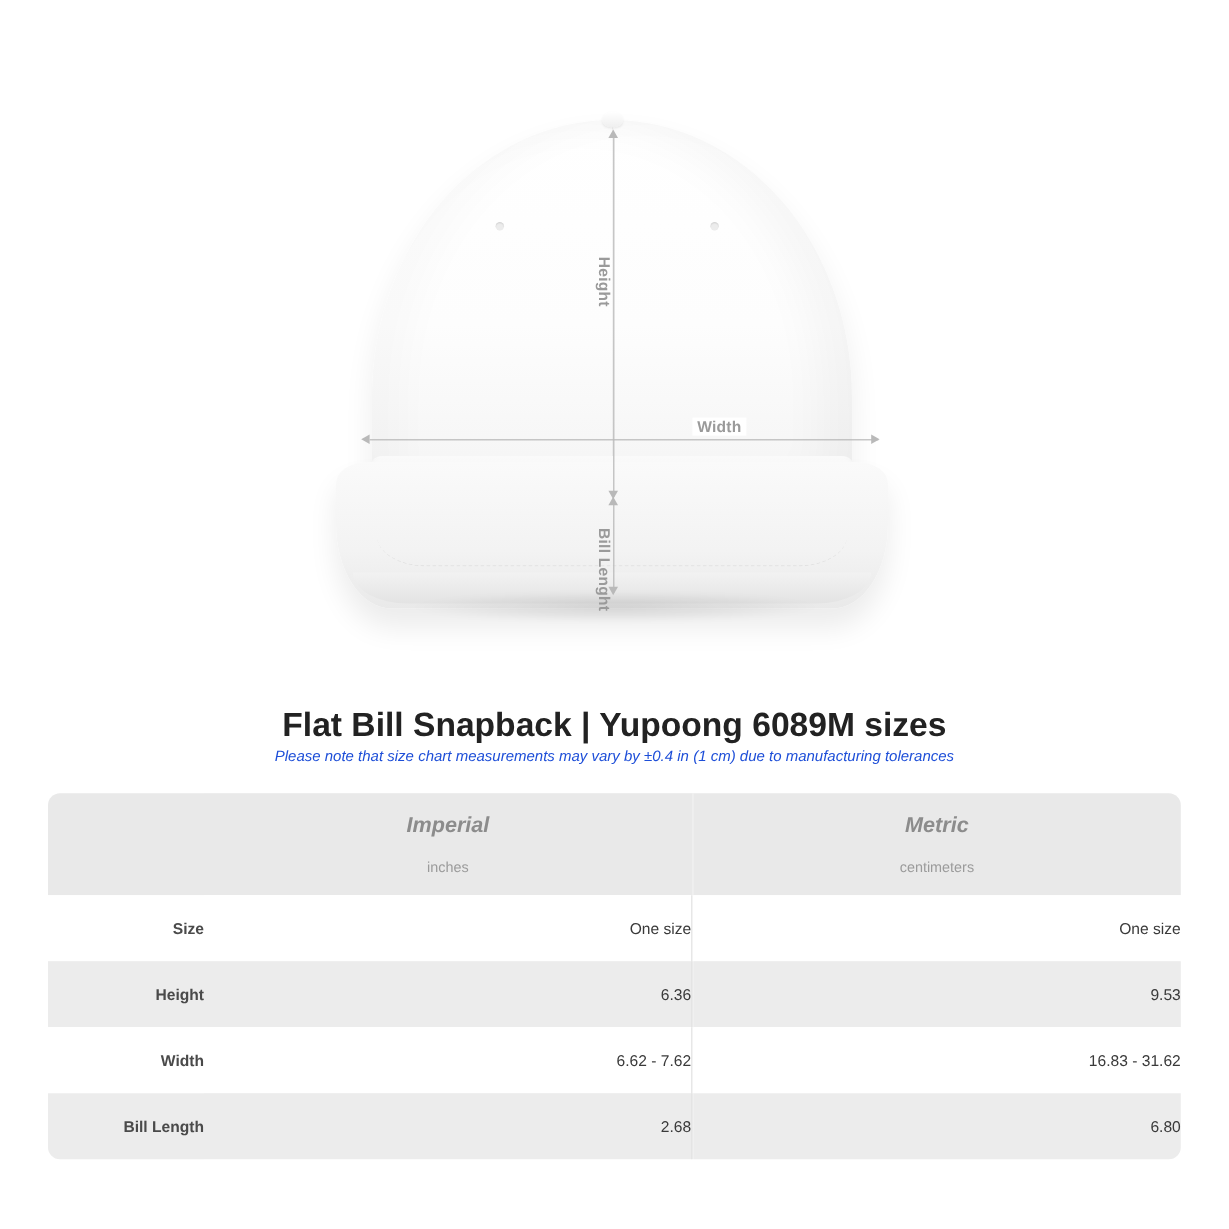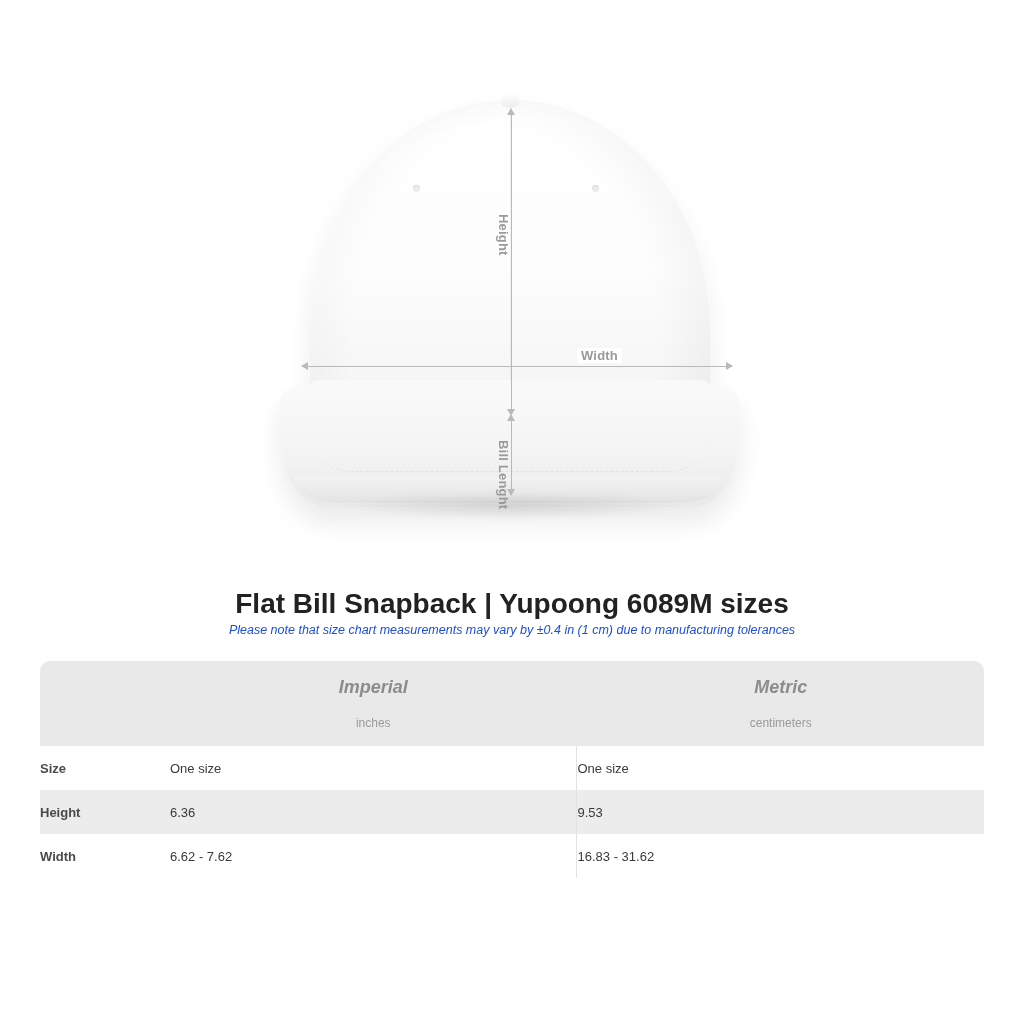"Size" .body-row td { height: 44px -> 55px; text-align: left -> right }
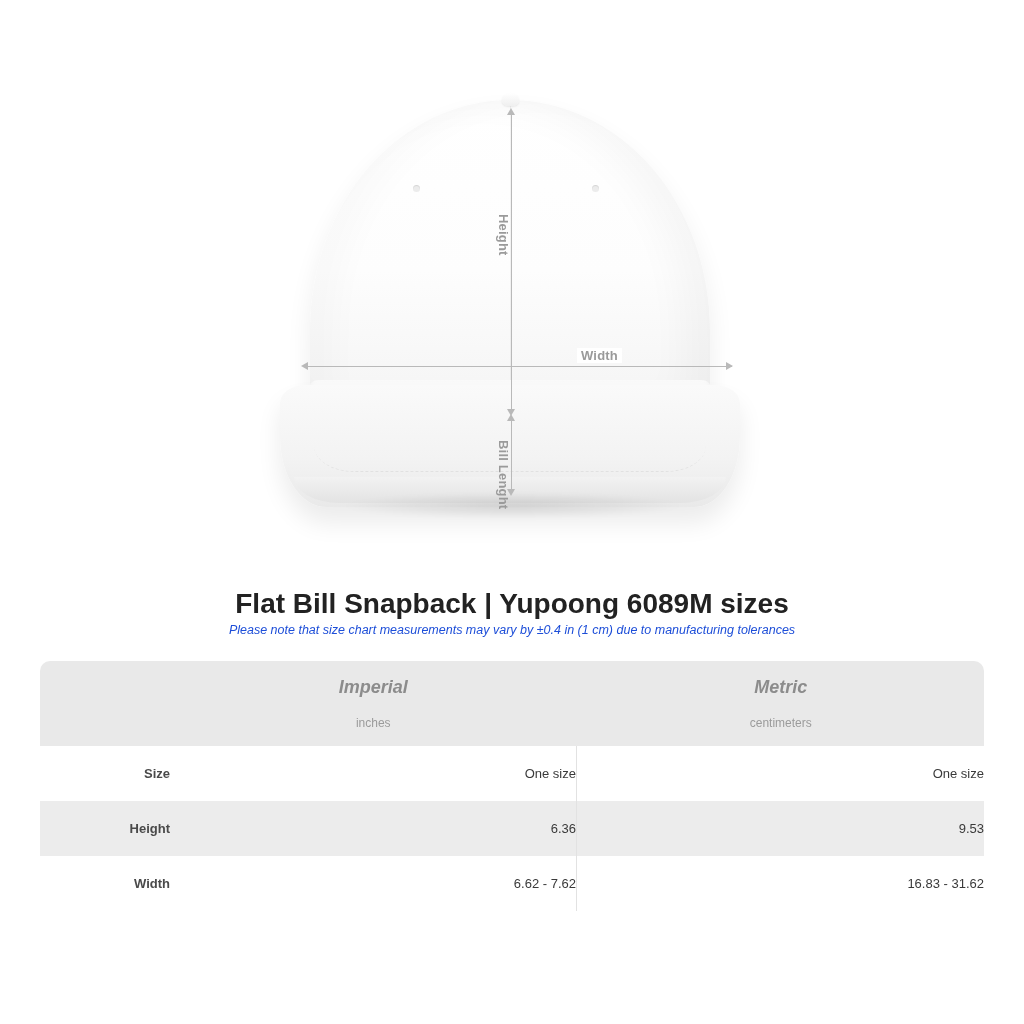"Bill Length" tr.body-row { html: none -> <tr> <td>Bill Length</td> <td>2.68</td> <td></td> <td>6.80</td> </tr> }
